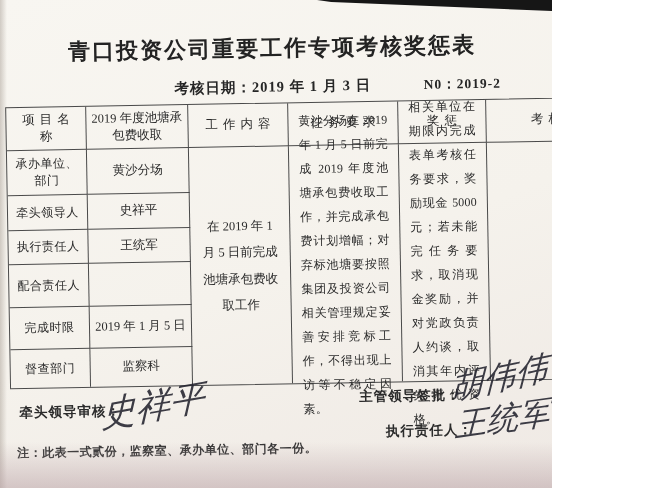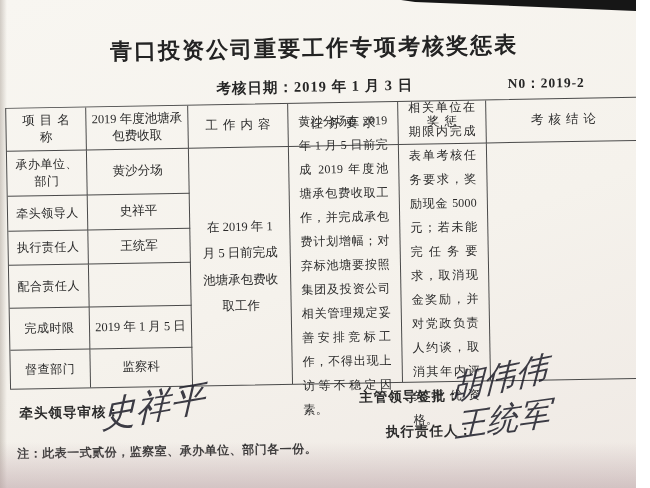"青口投资公司重要工作专项考核奖惩表" .photo { width: 636px -> 552px }
